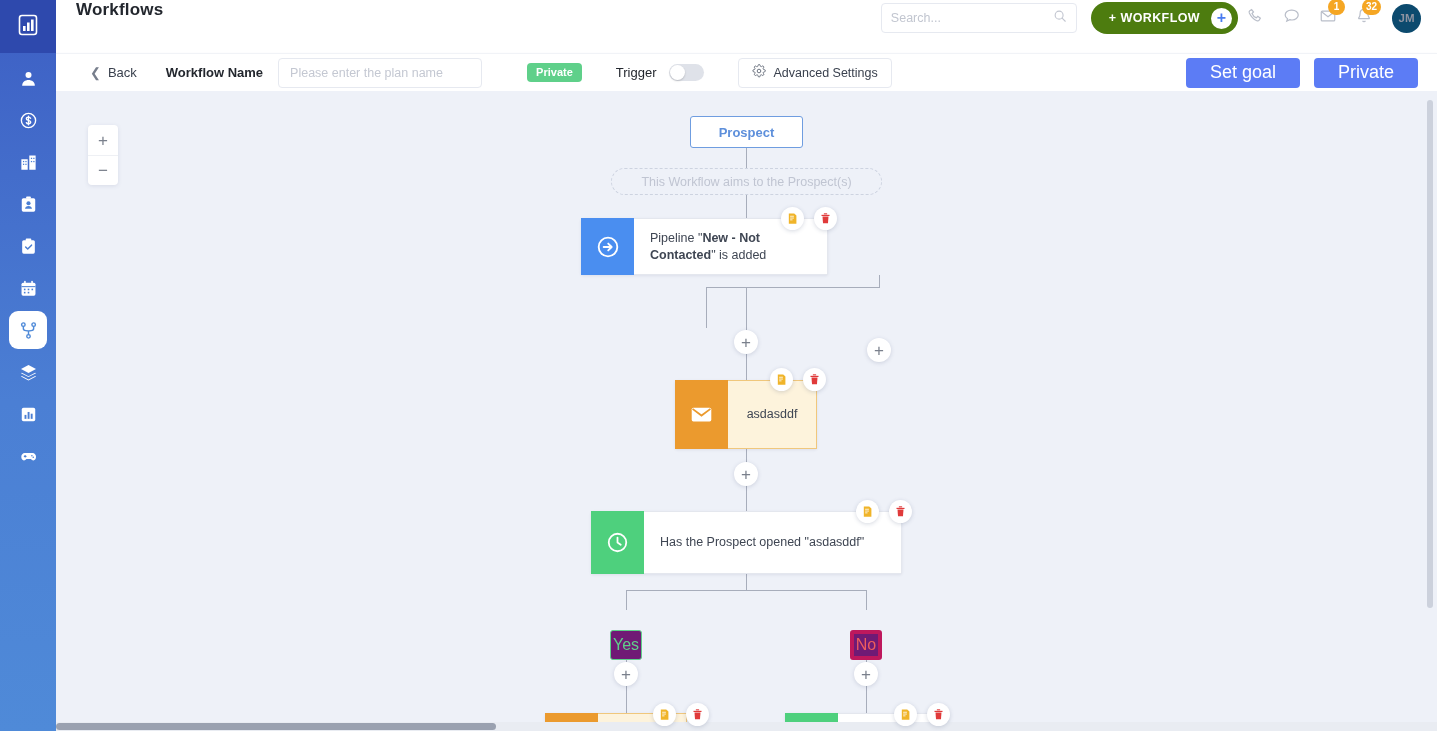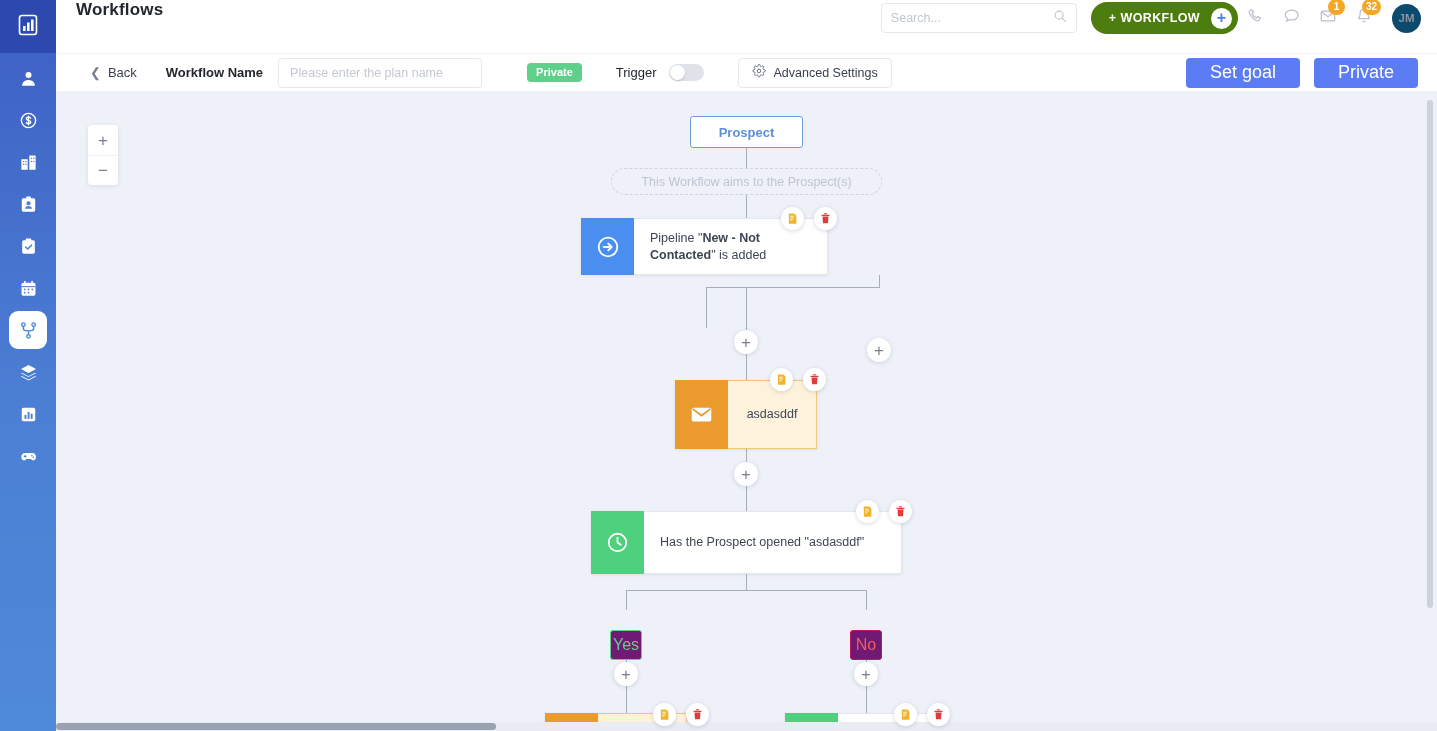"No" .branch-no { border: 1px solid #be185d -> 4px solid #be185d }
